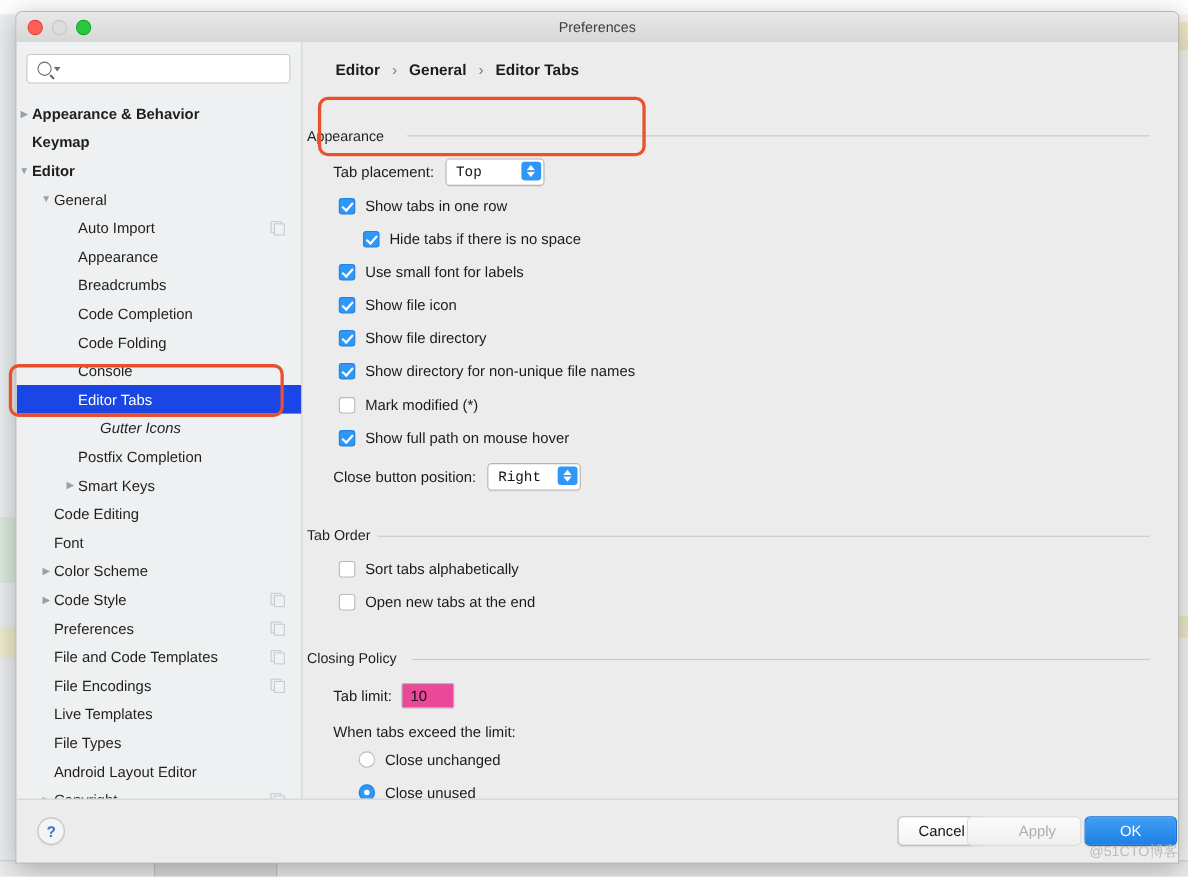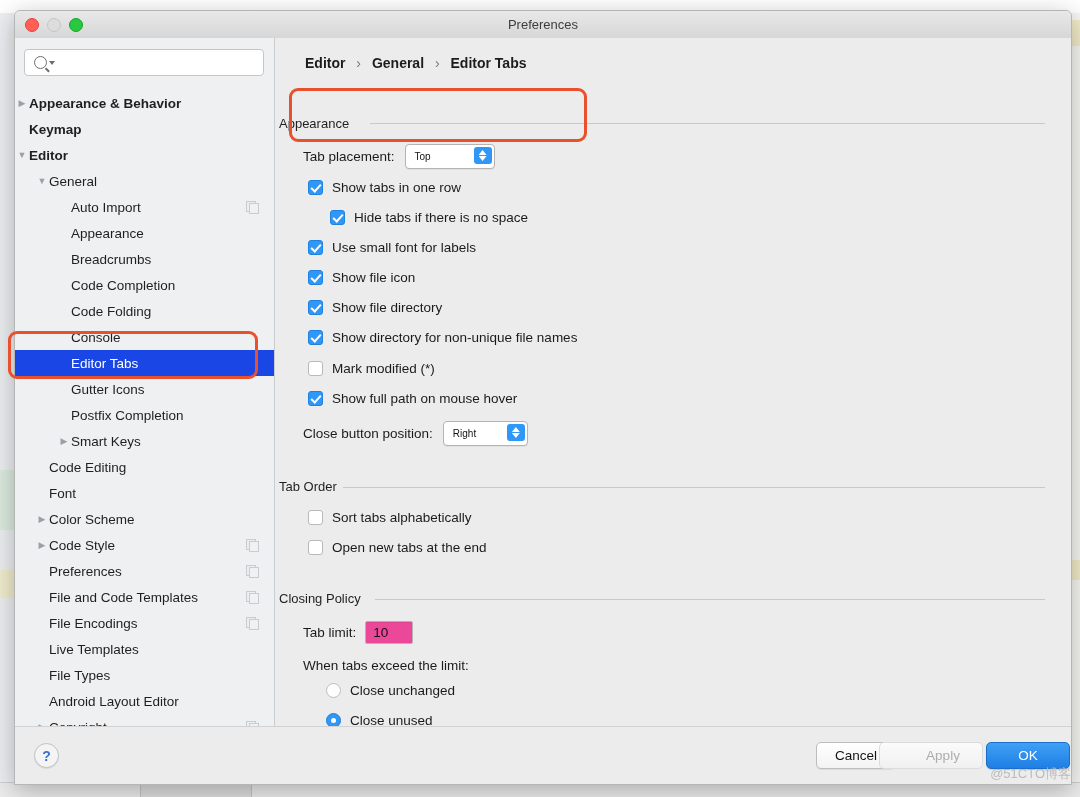"Top" .popup .pv { font-family: none -> Liberation Mono, monospace; font-size: 10px -> 13px }
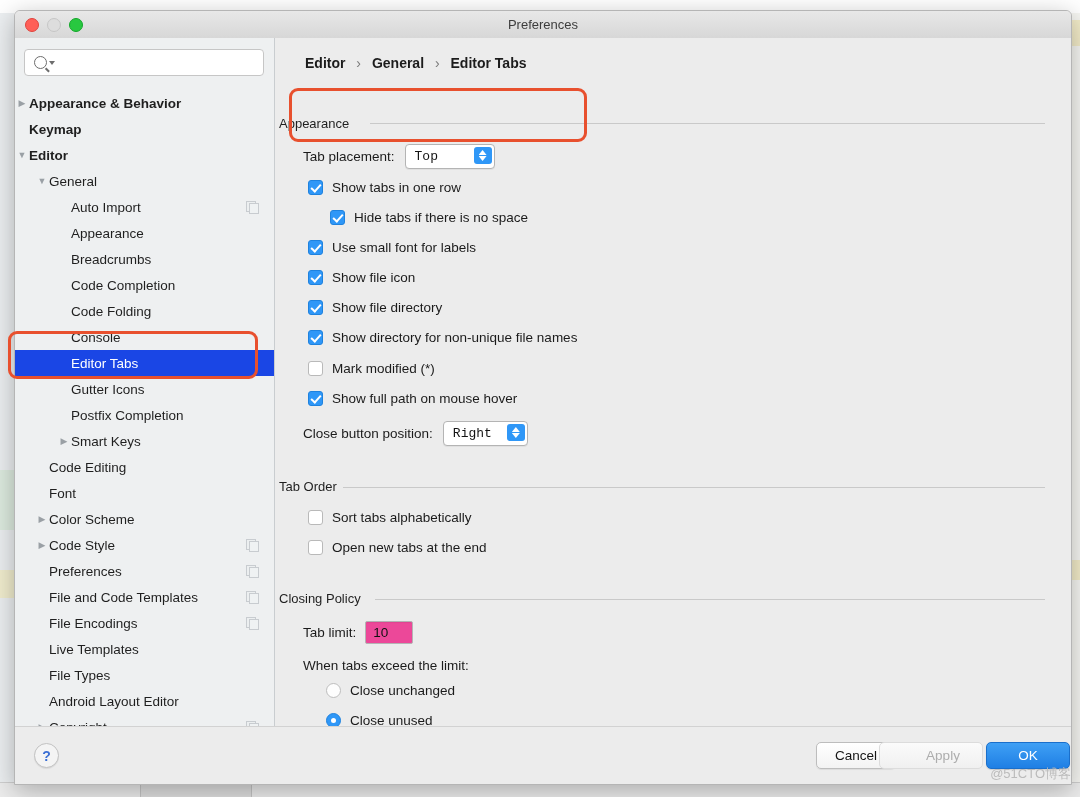"Gutter Icons" span.lbl { font-style: none -> italic; margin-left: 56px -> 76px }
